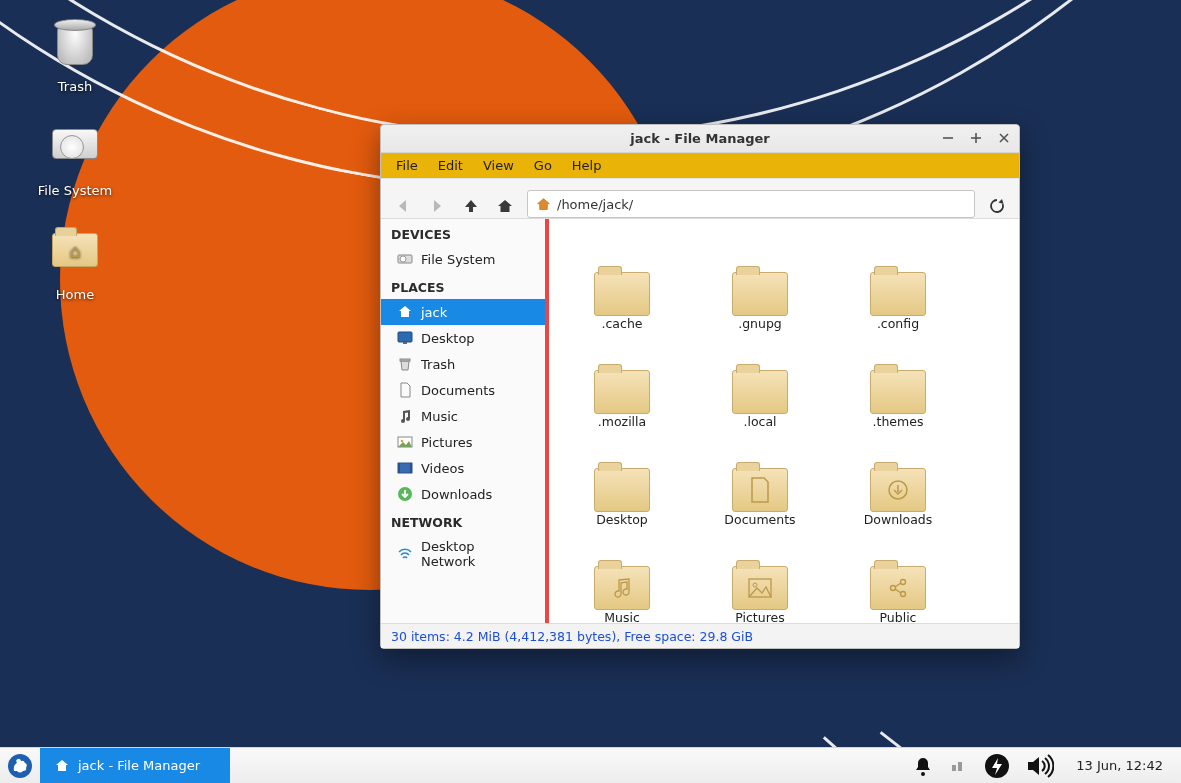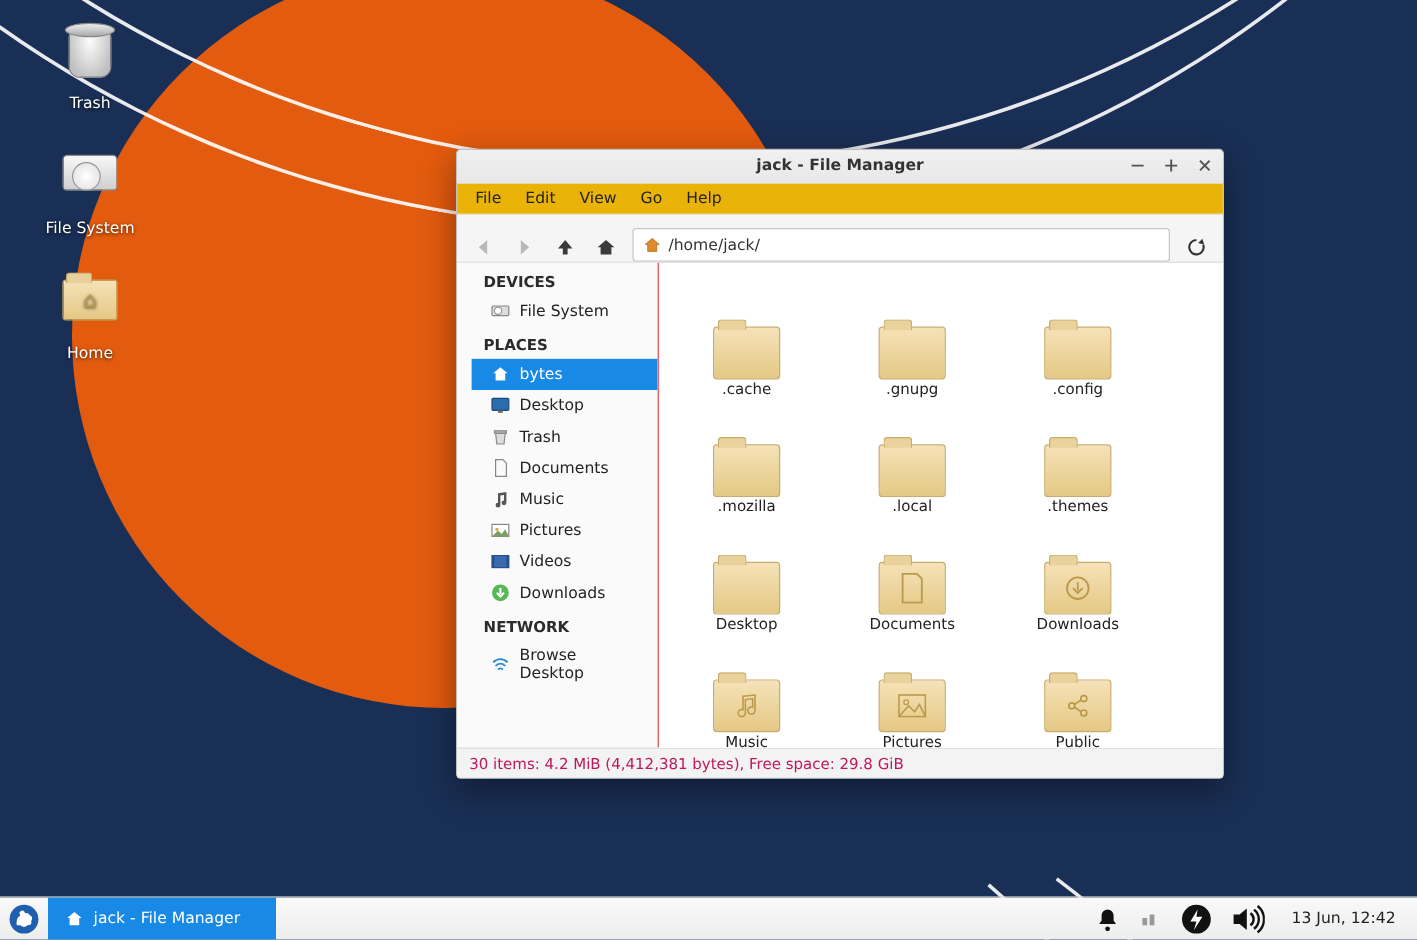"DEVICES" .sidebar { border-right: 1px solid #ef4444 -> 4px solid #ef4444; padding-left: 12px -> none }
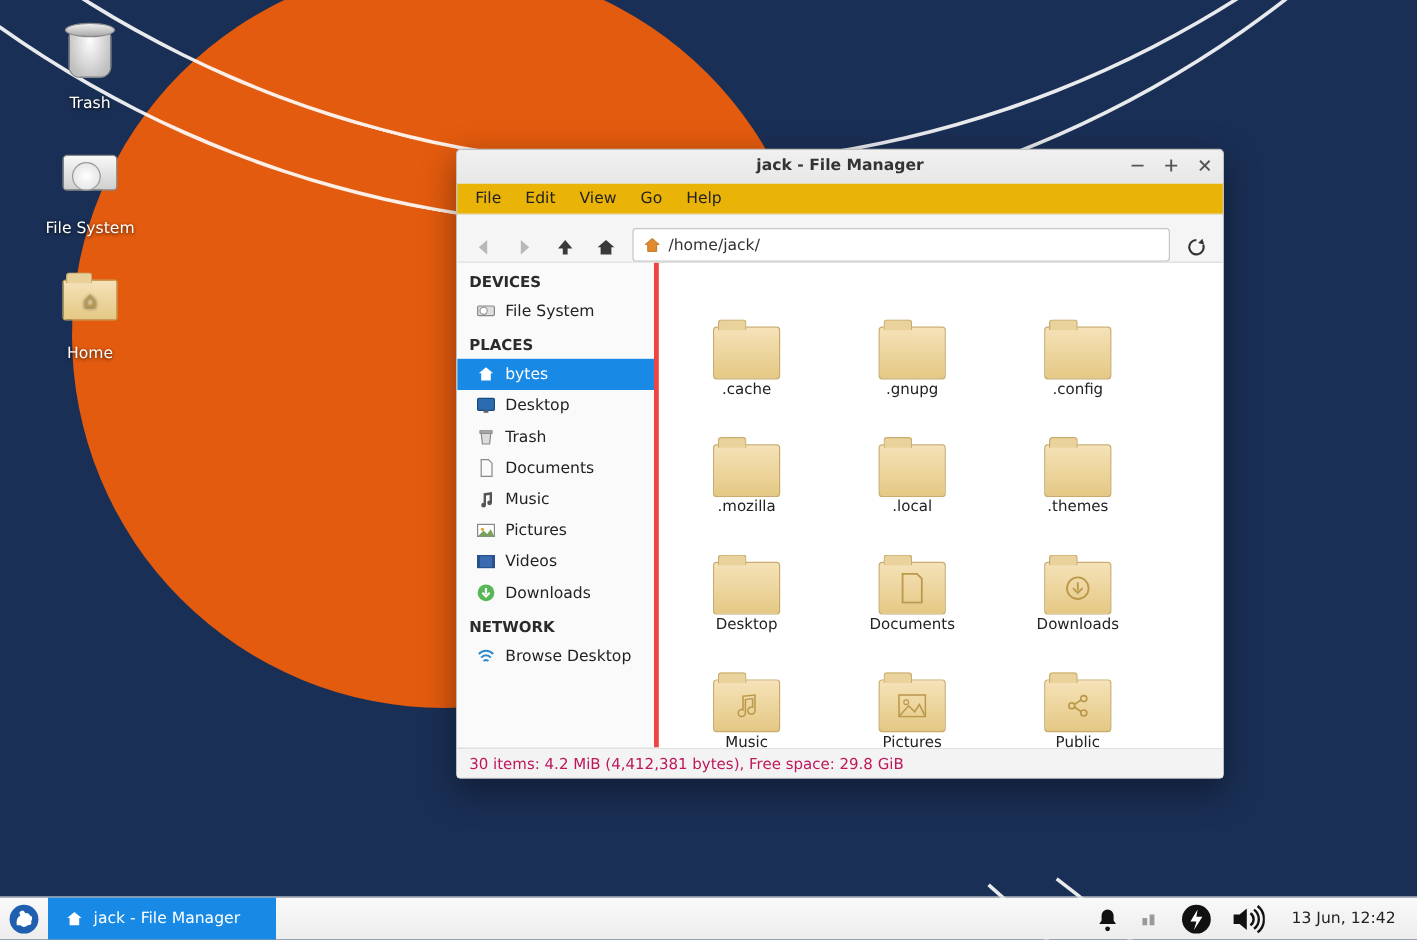"bytes" span { text: bytes -> jack }
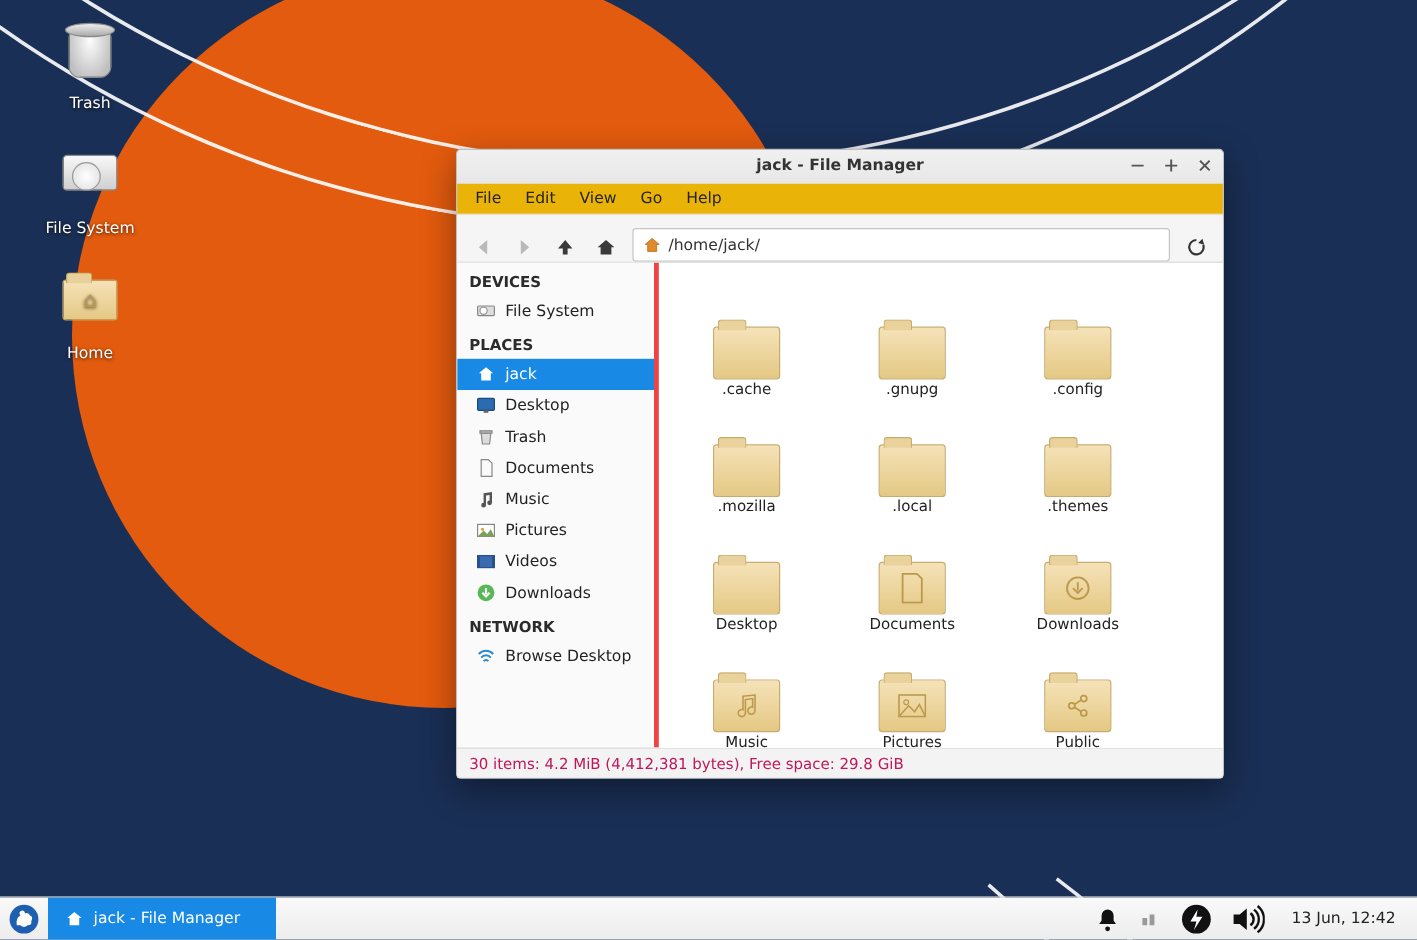"Browse Desktop" span { text: Browse Desktop -> Desktop Network }
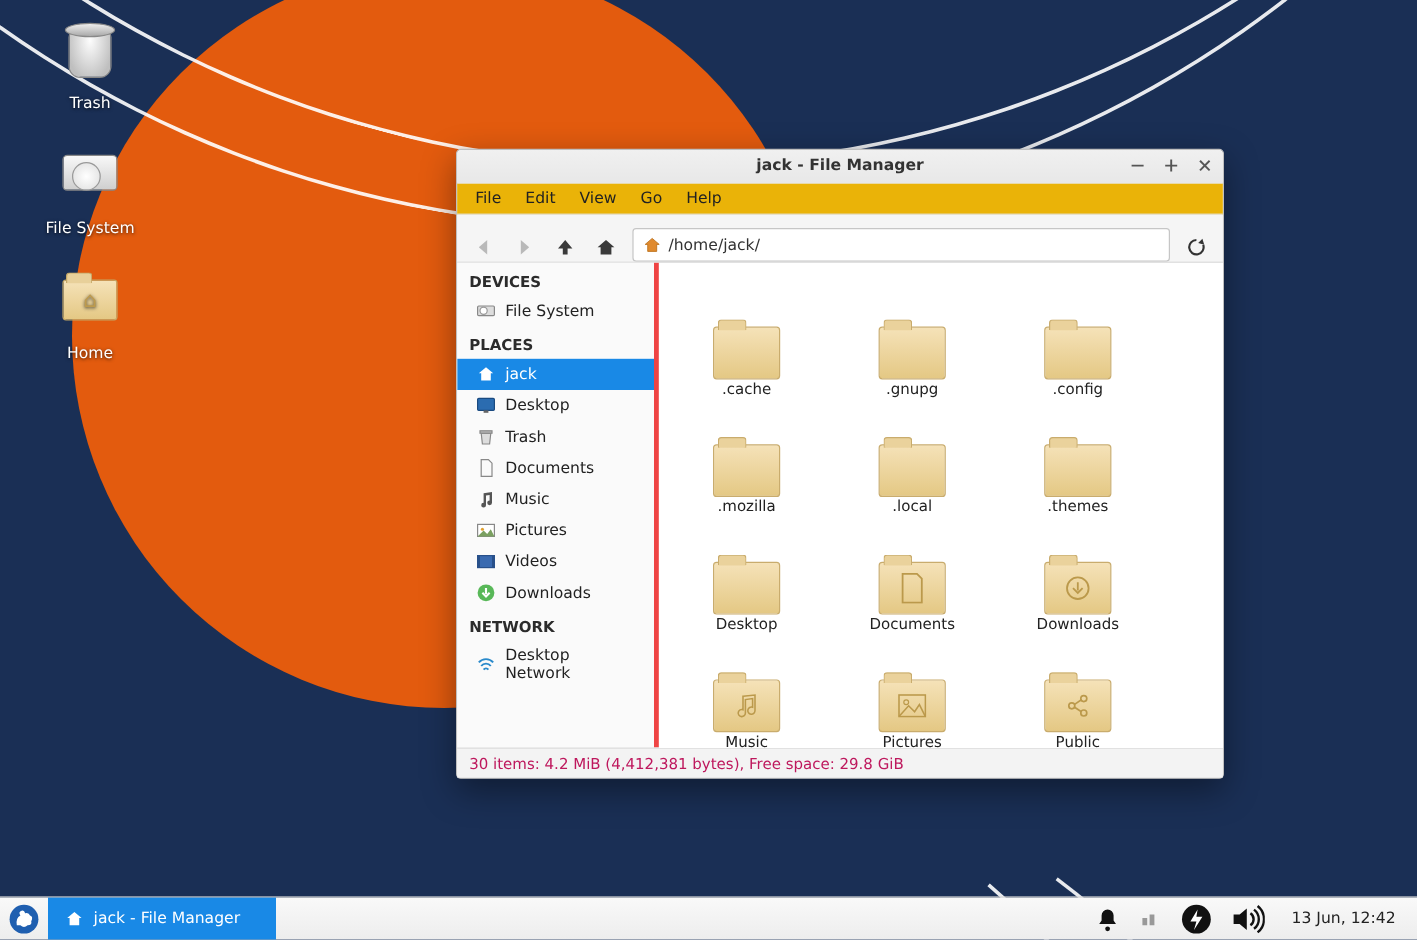"30 items: 4.2 MiB (4,412,381" .status { color: #be185d -> #1d4ed8 }
